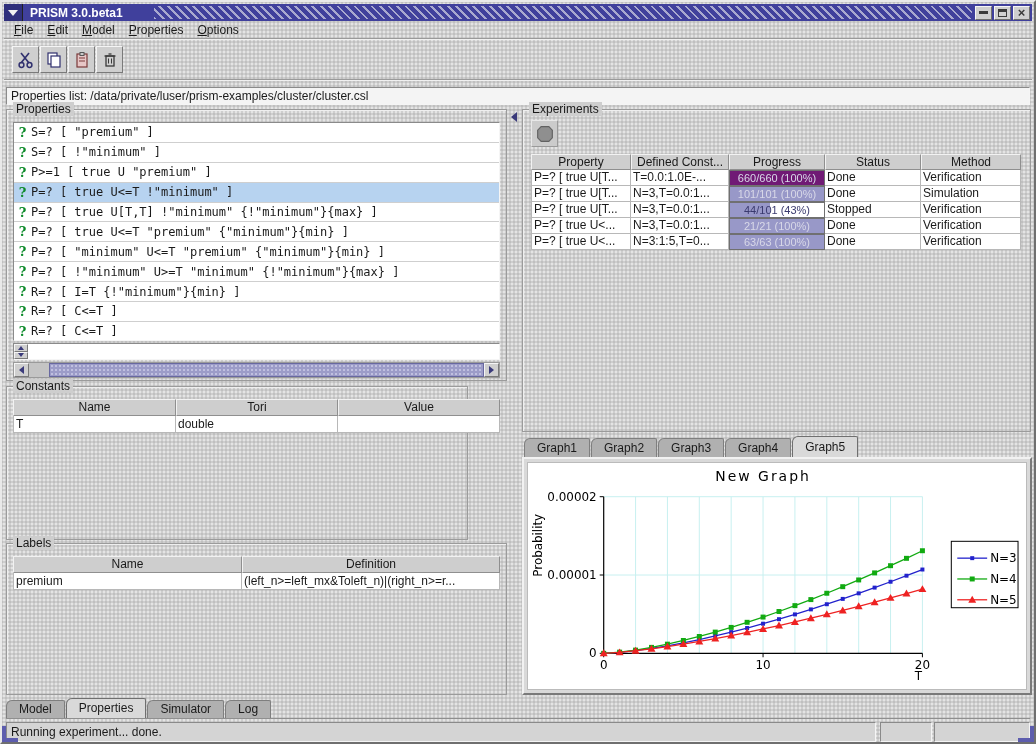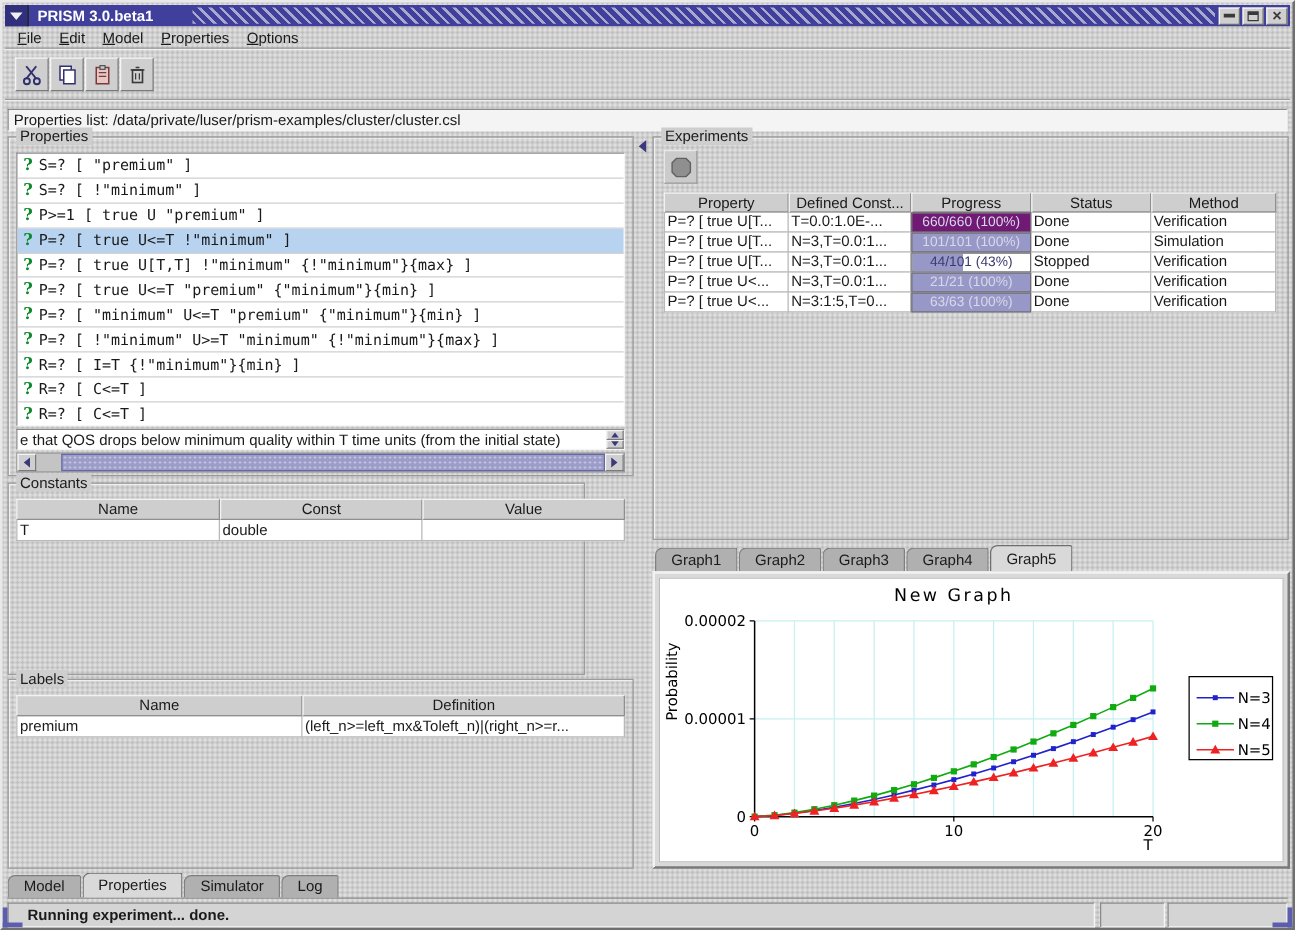"e that QOS drops below" div { html: <div>e that QOS drops below minimum quality within T time units (from the initial state)</div> -> none }
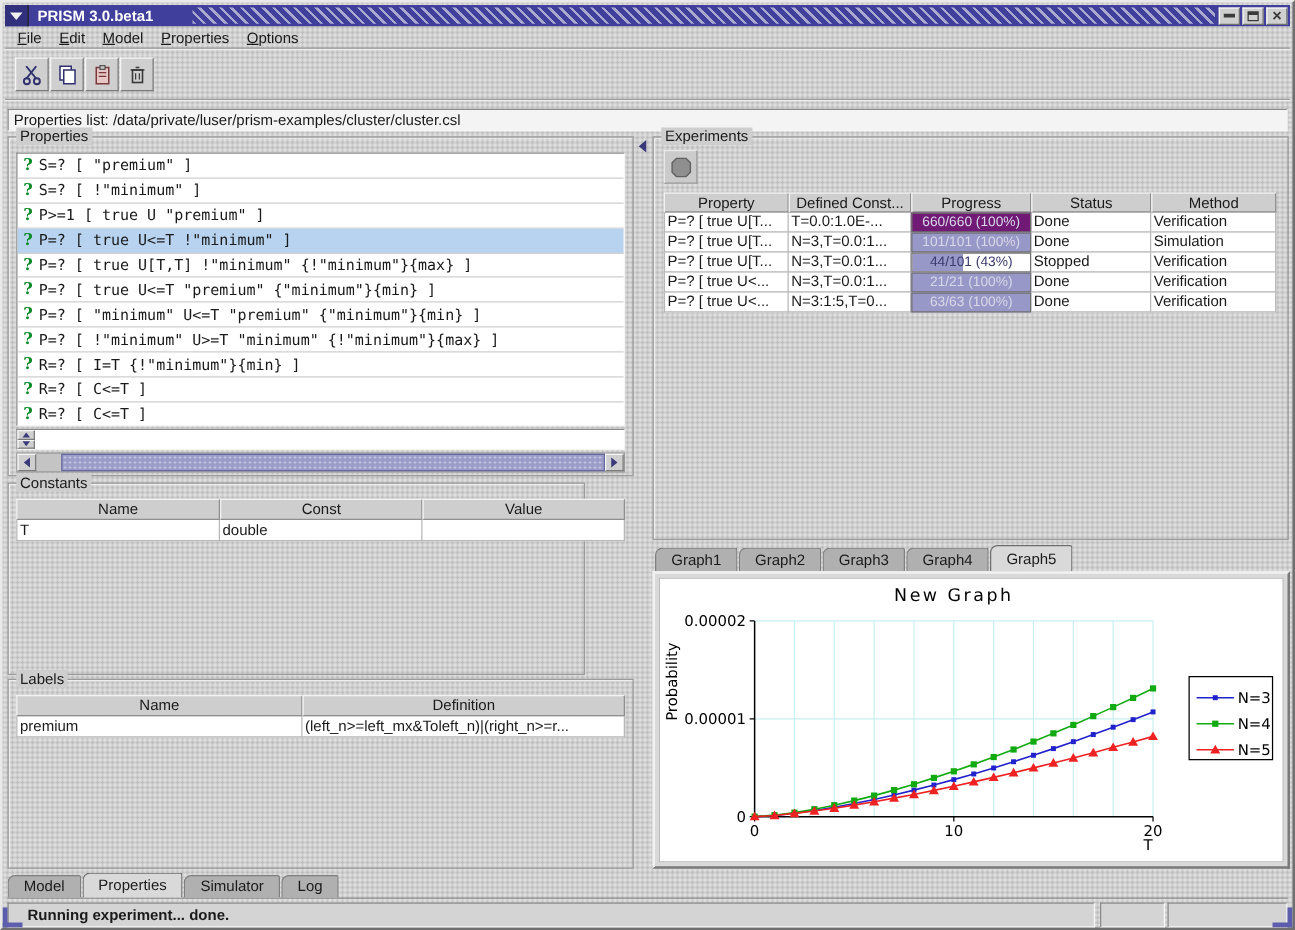"Const" div.hcell { text: Const -> Tori }
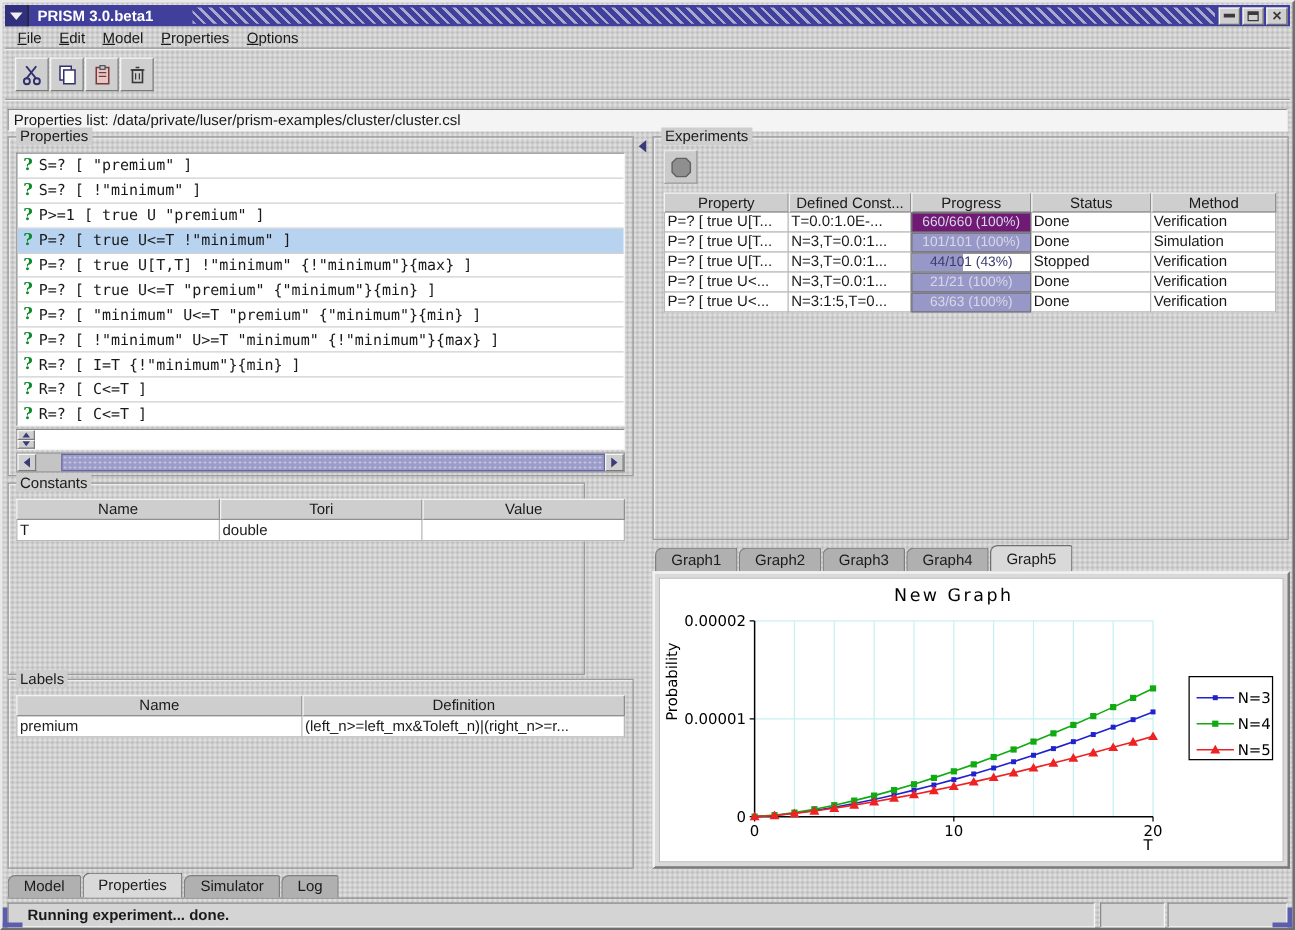"Running experiment... done." .status-cell { font-weight: bold -> none; padding-left: 15px -> 4px }
